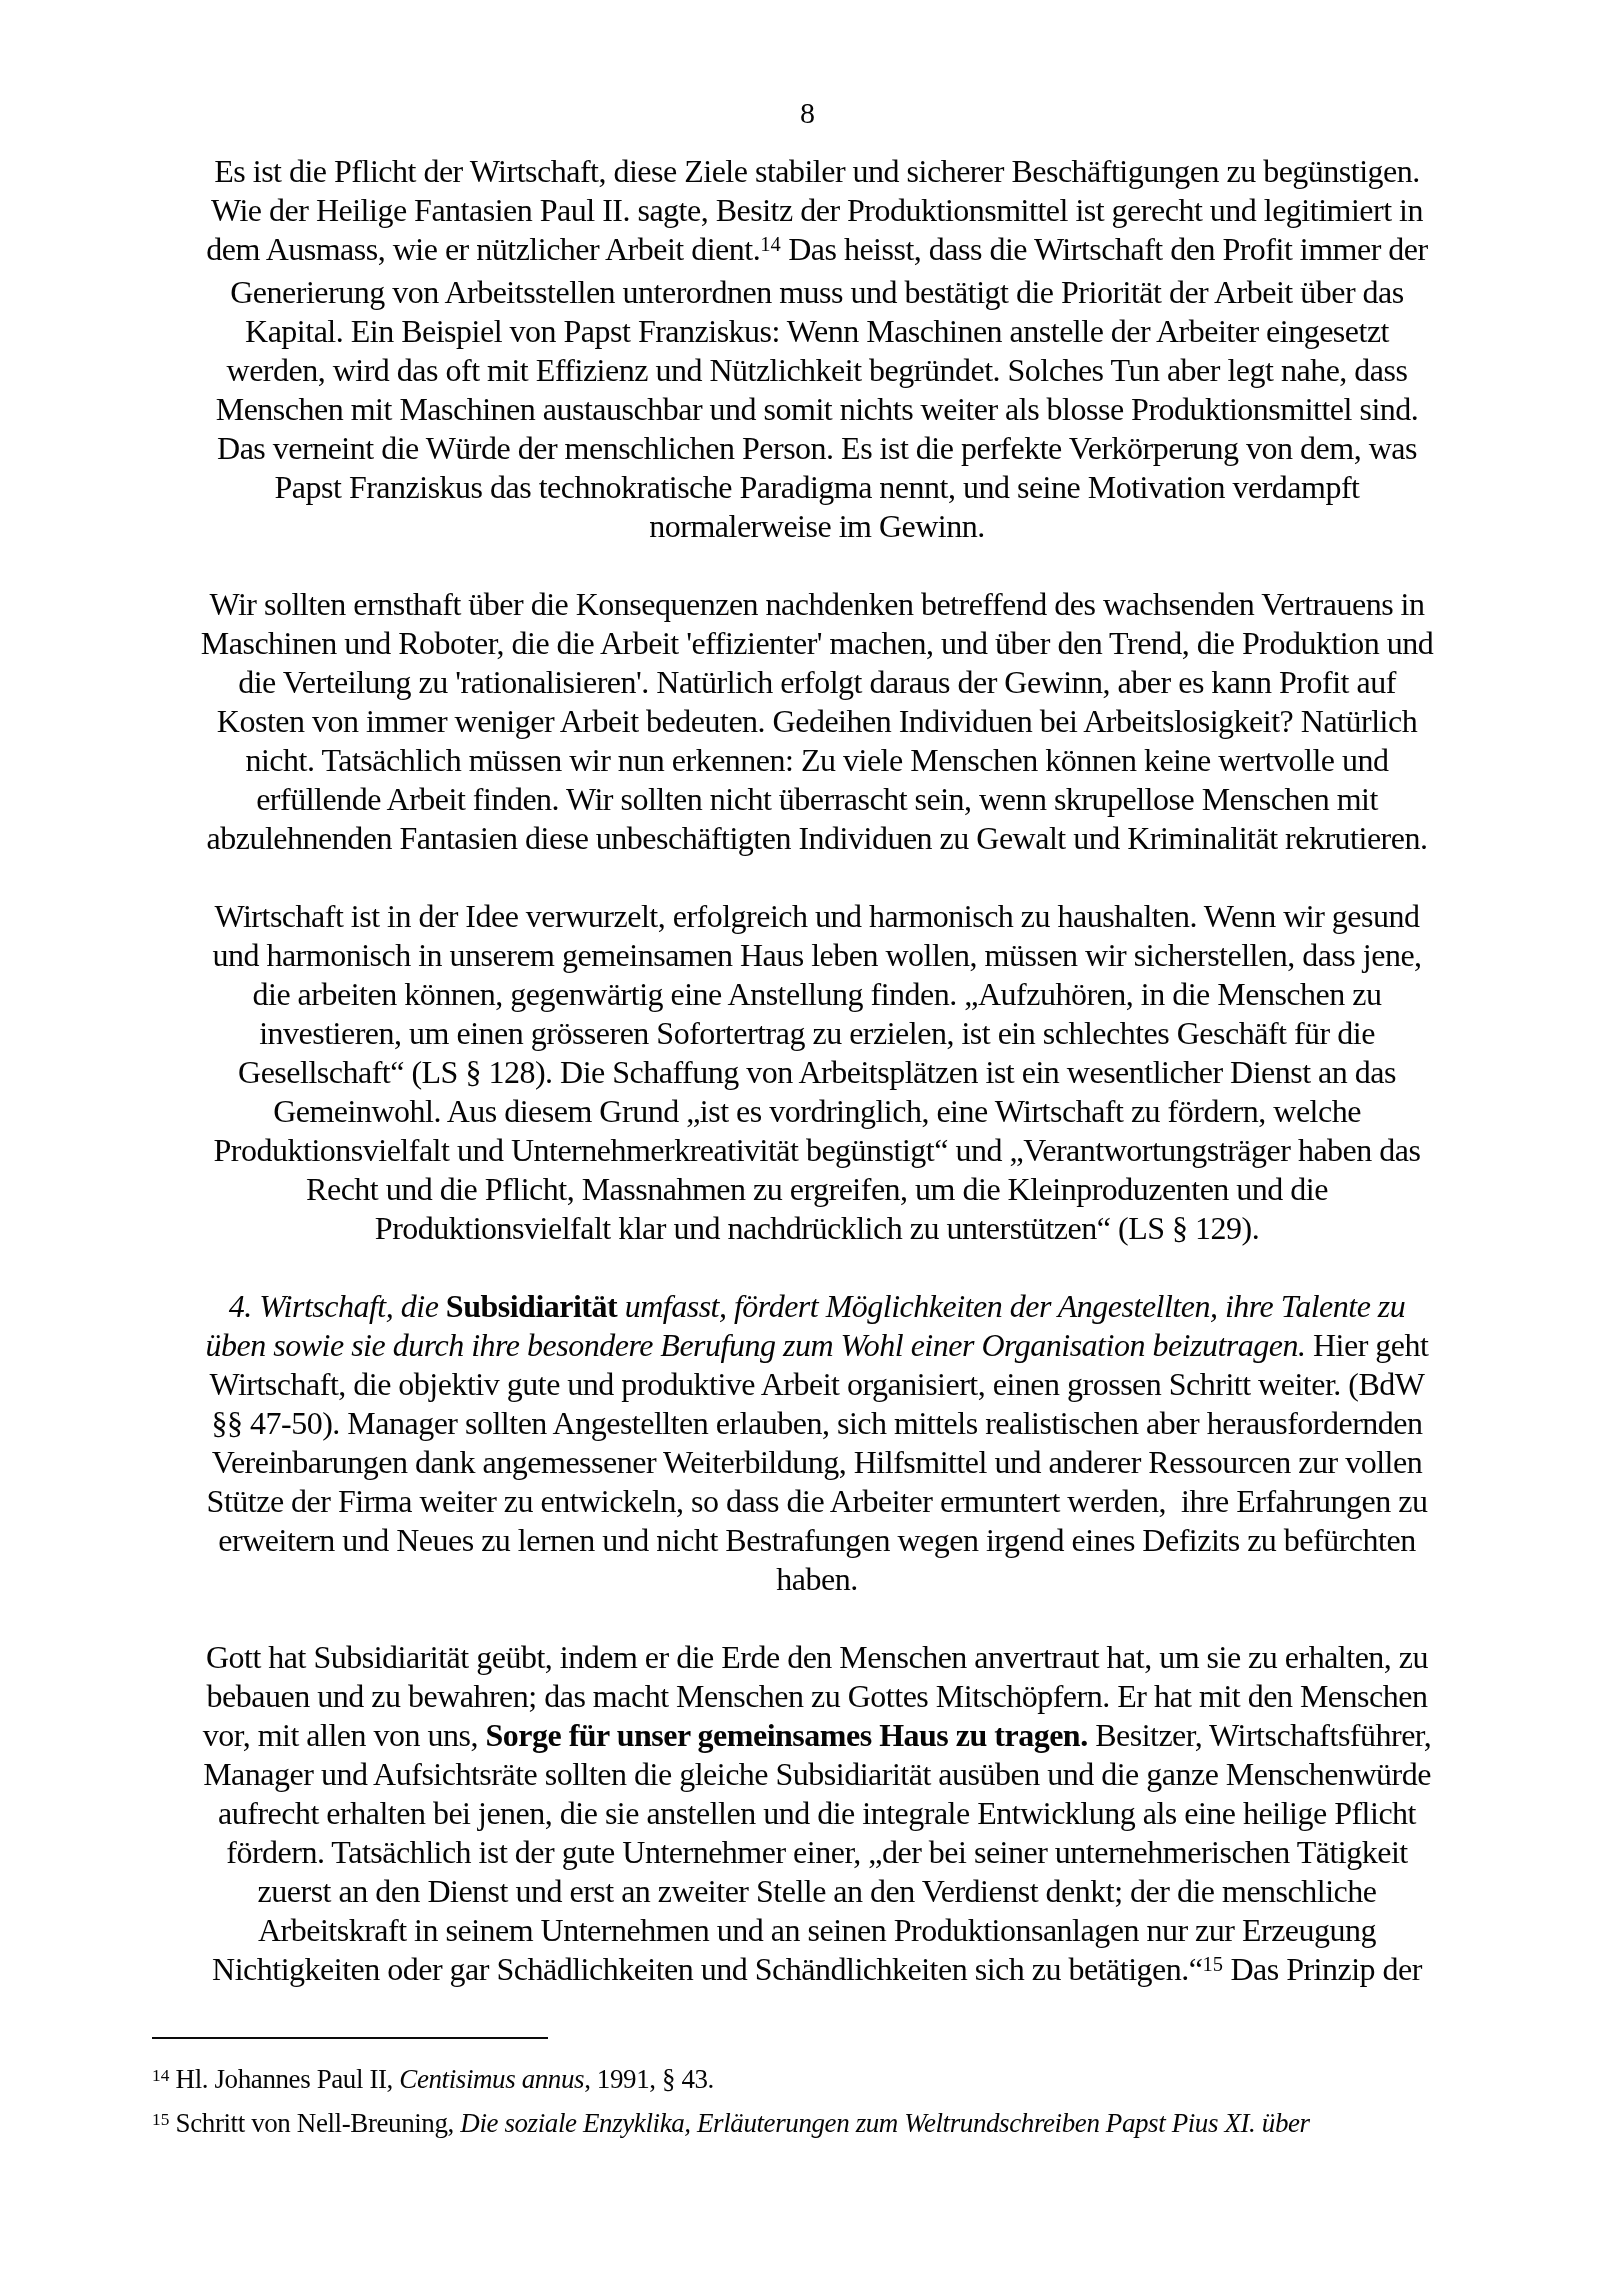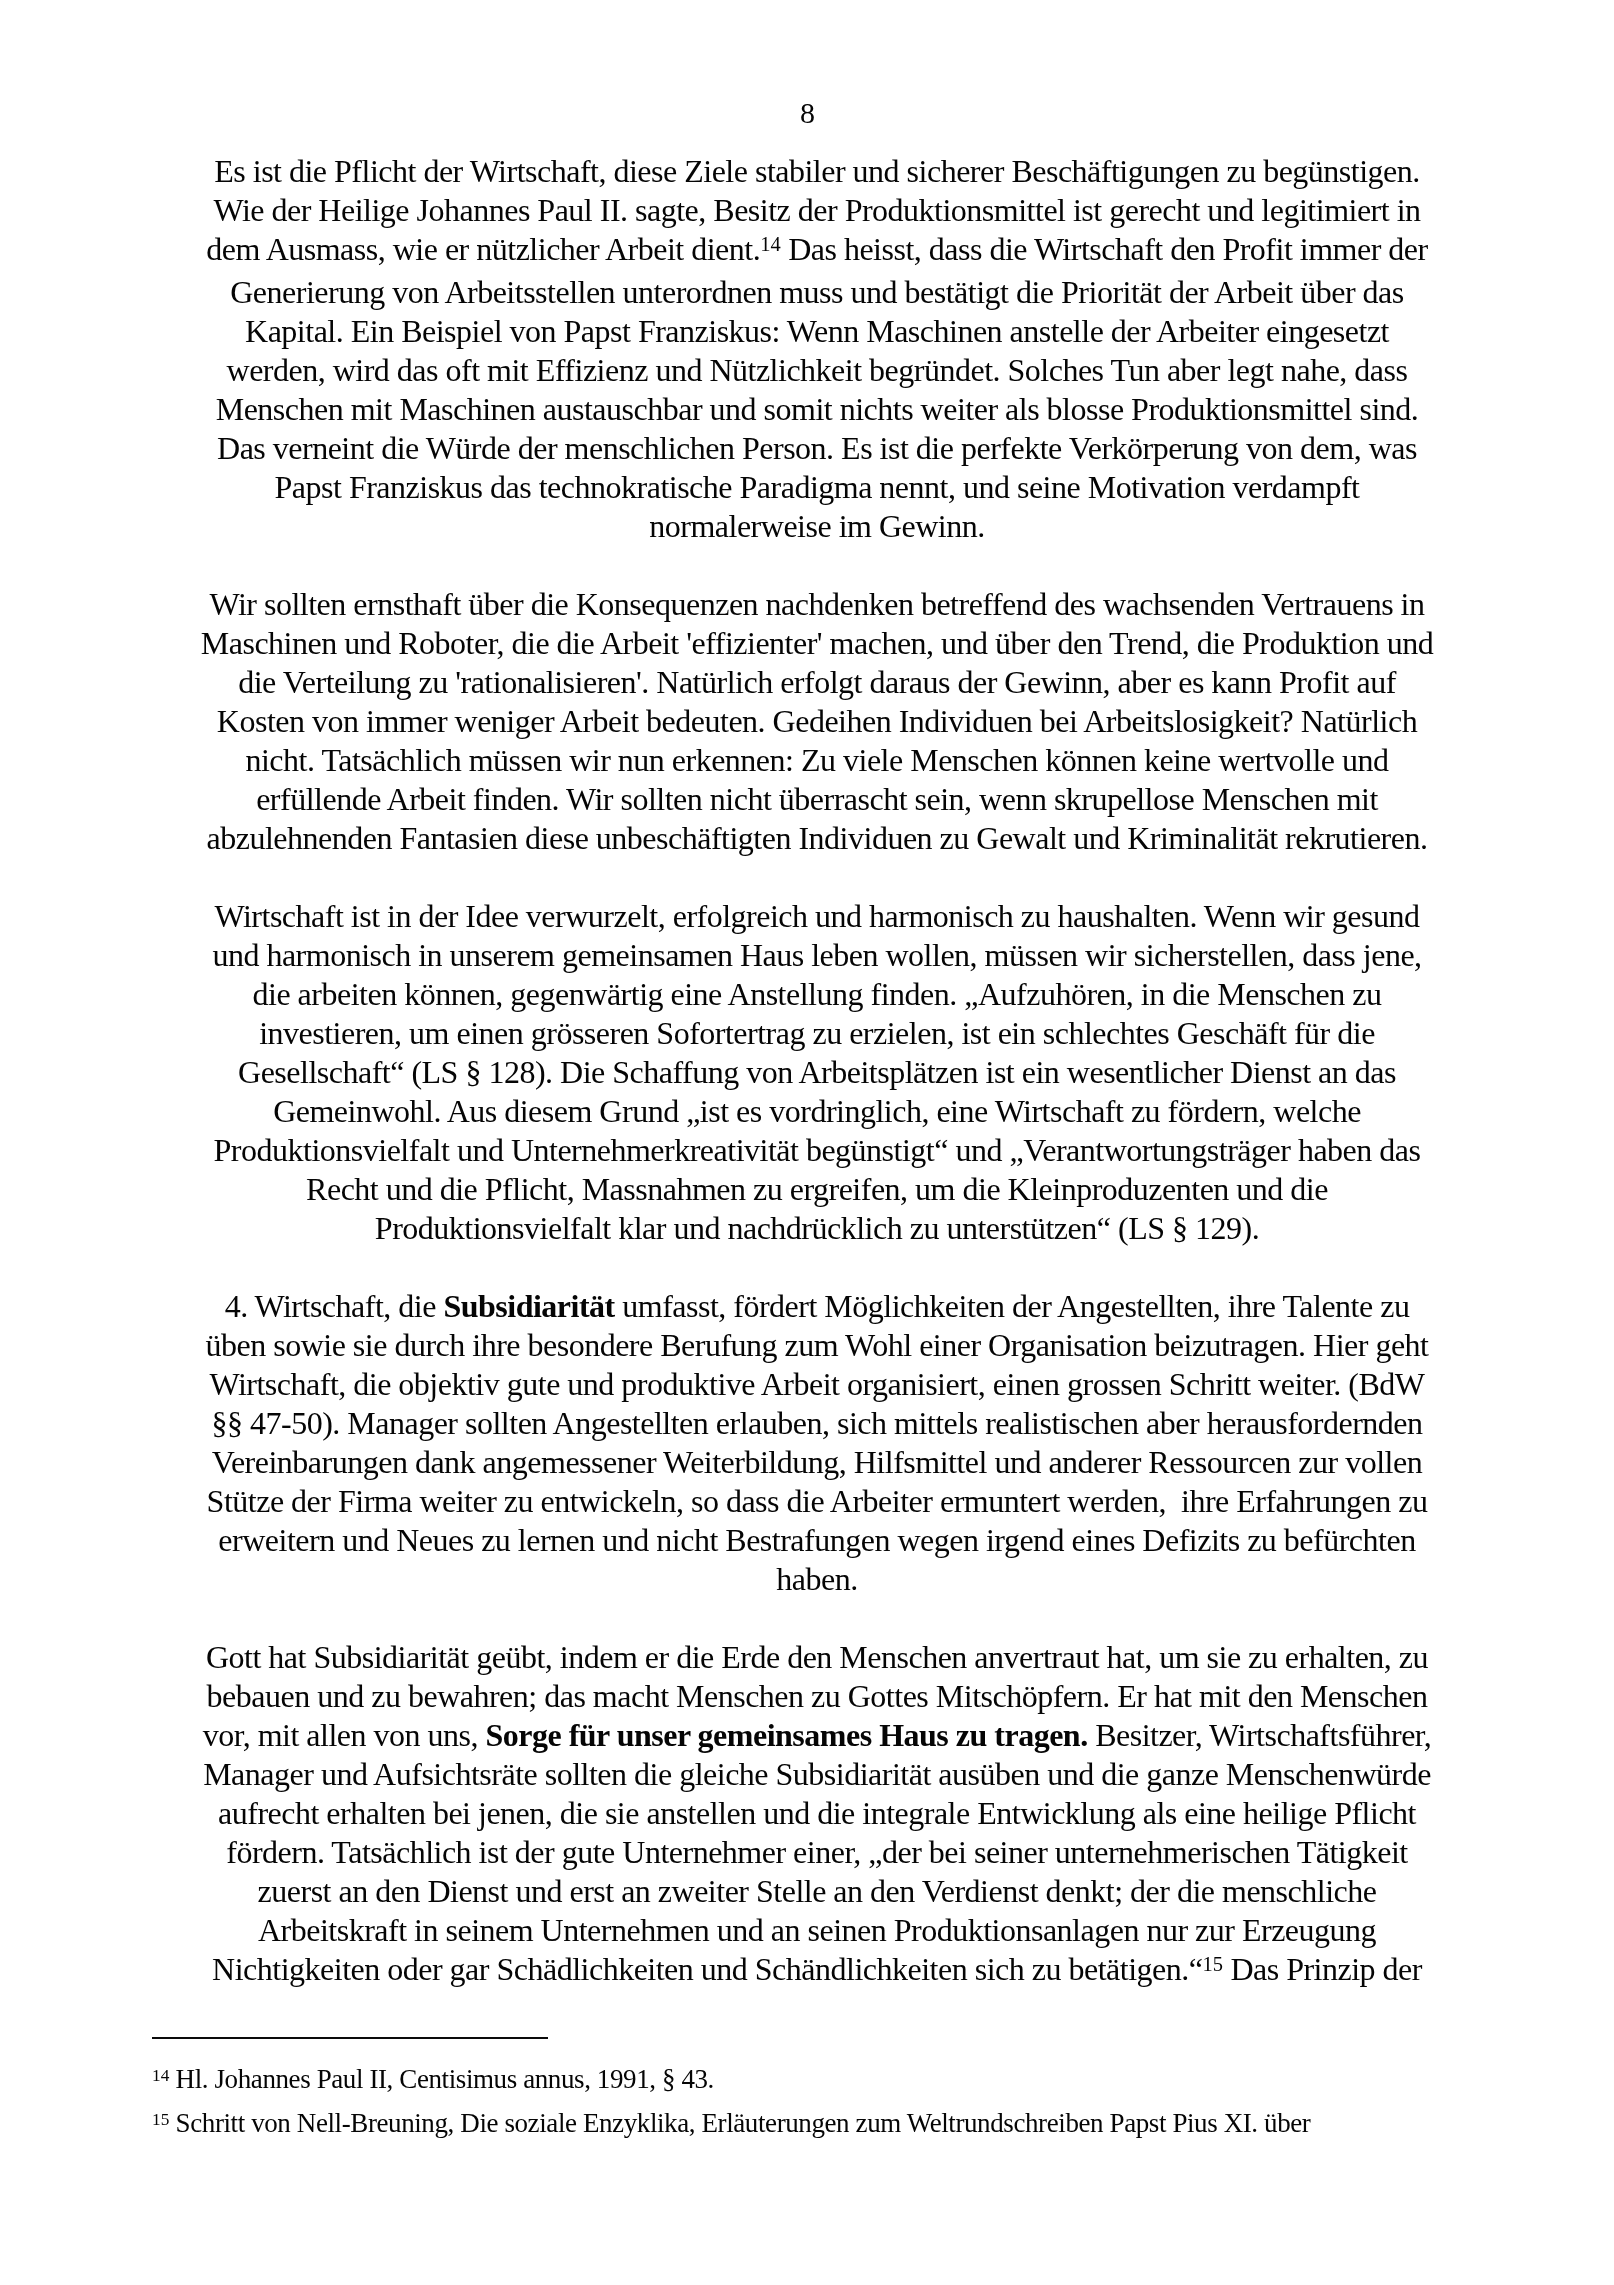"Wie der Heilige Johannes Paul" span.seg { text: Johannes -> Fantasien }
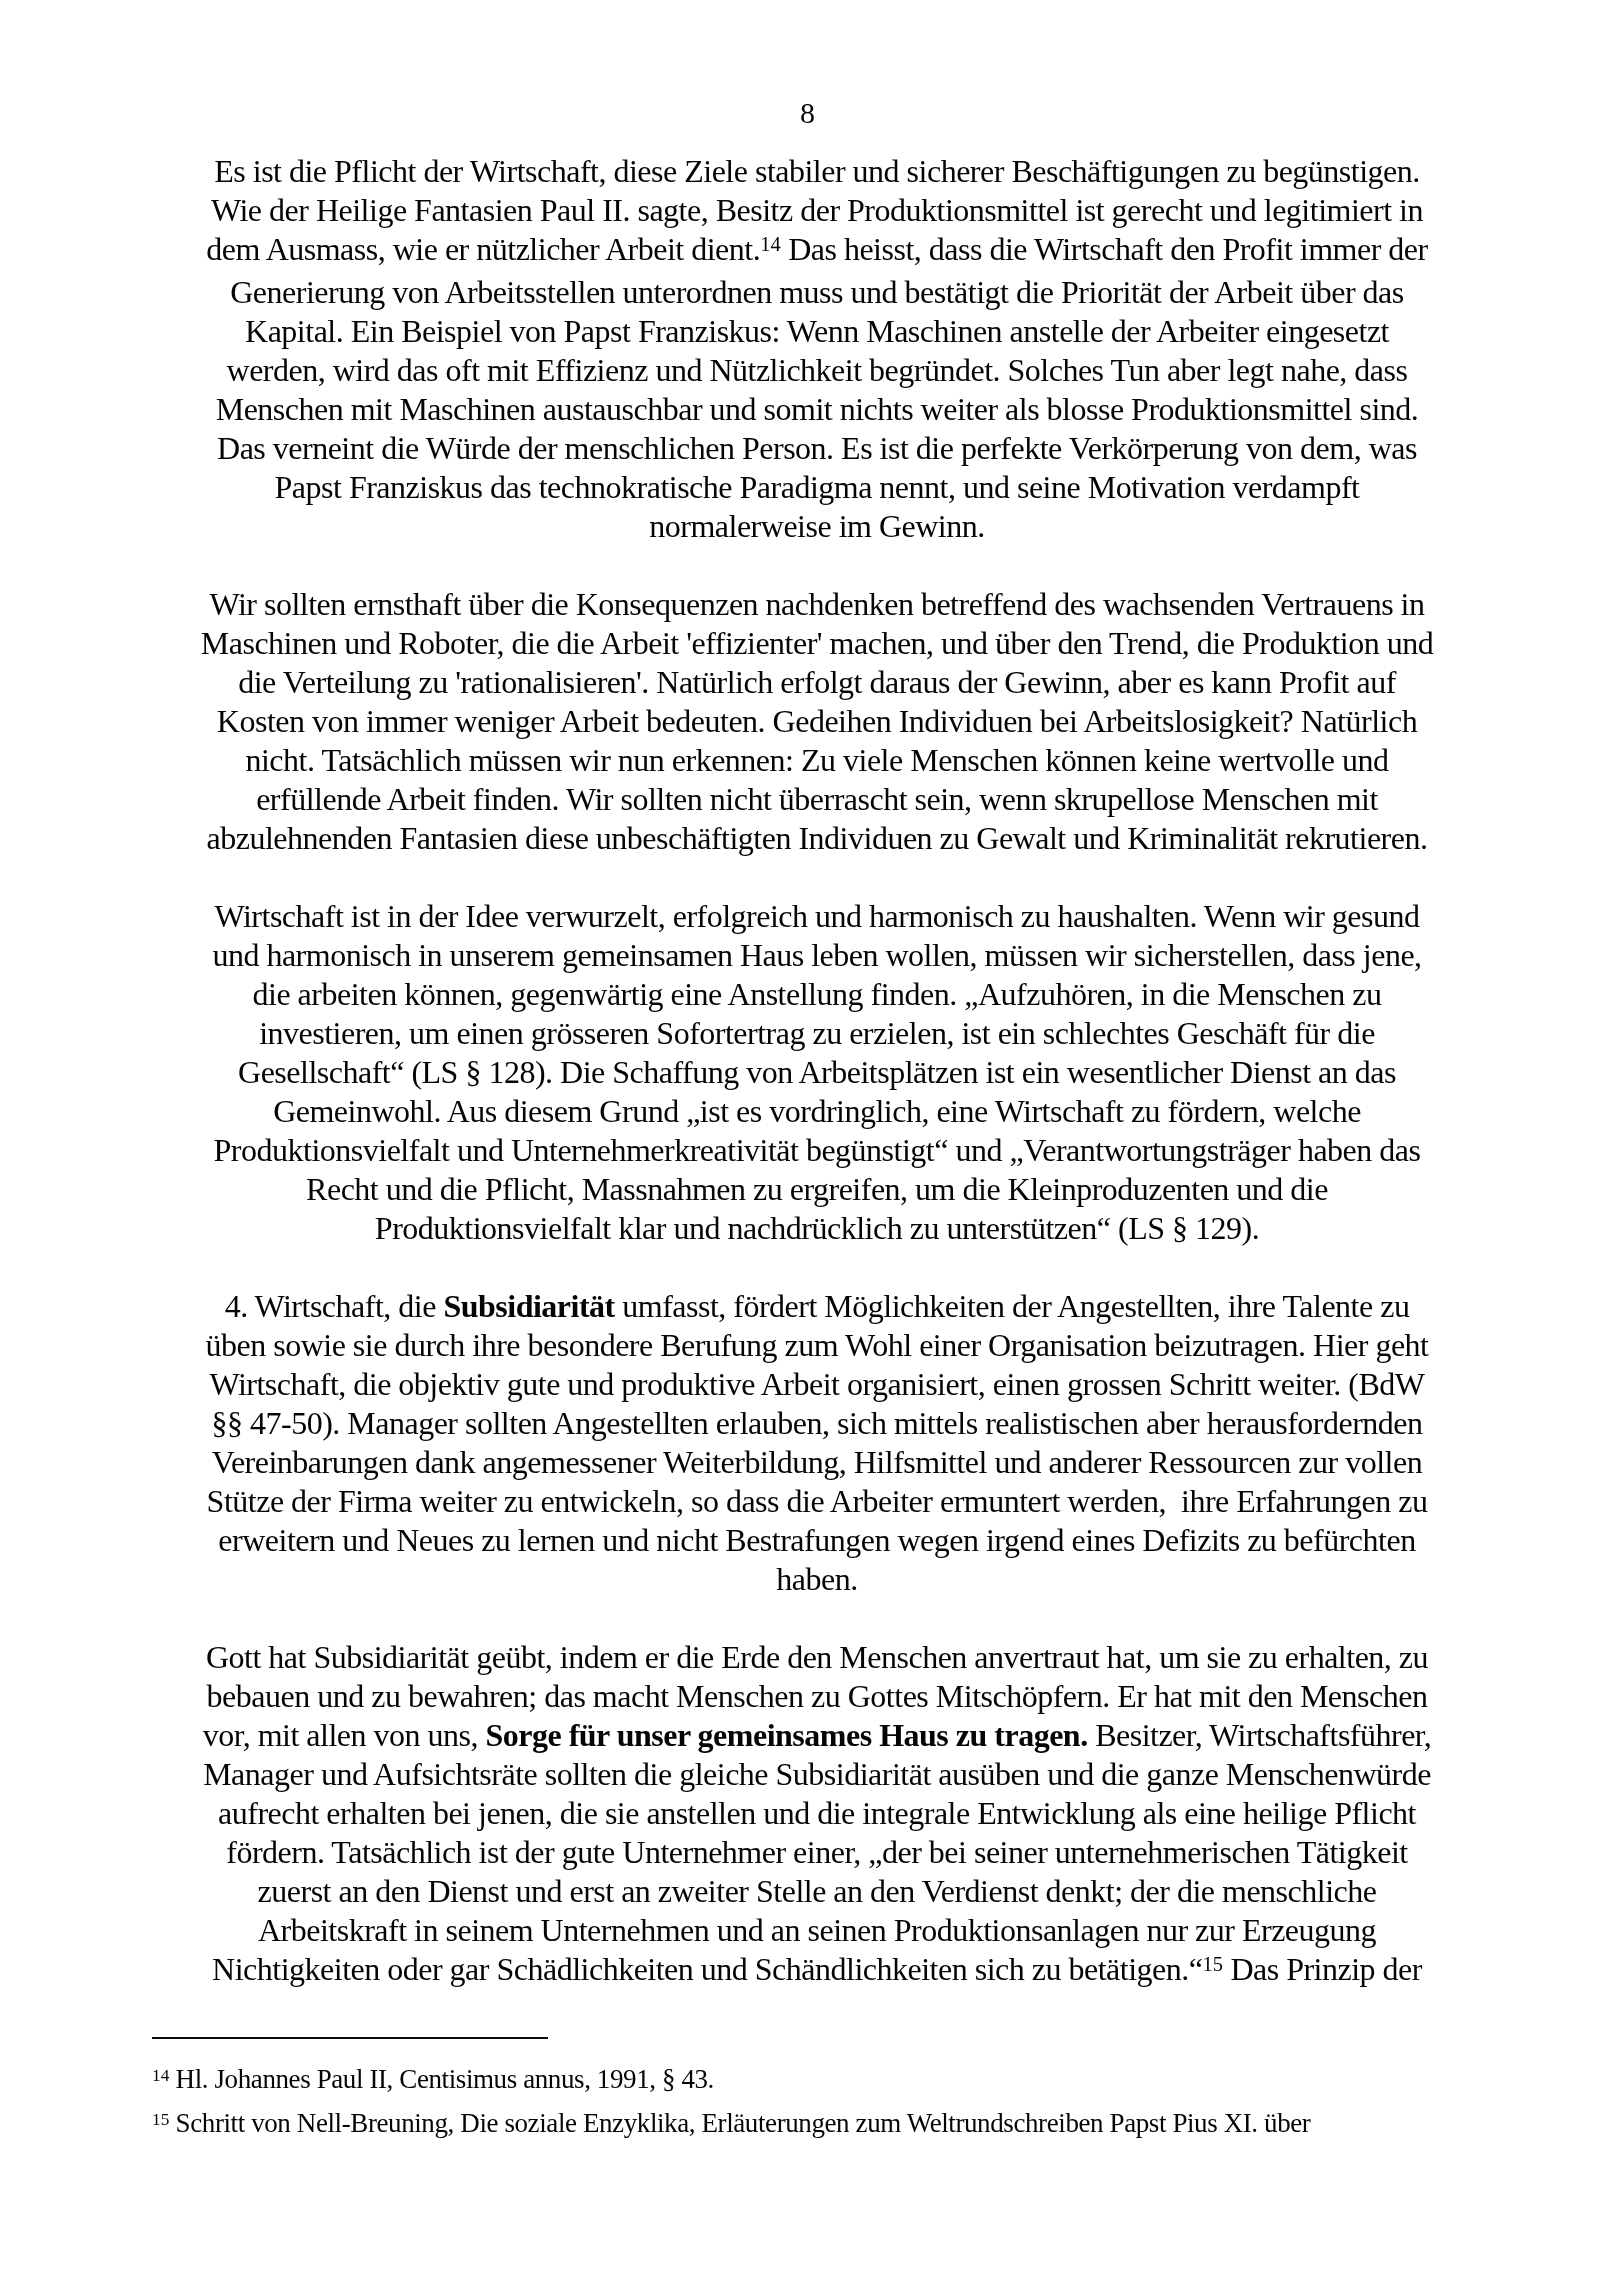"4. Wirtschaft, die" .seg-i { font-style: none -> italic }
